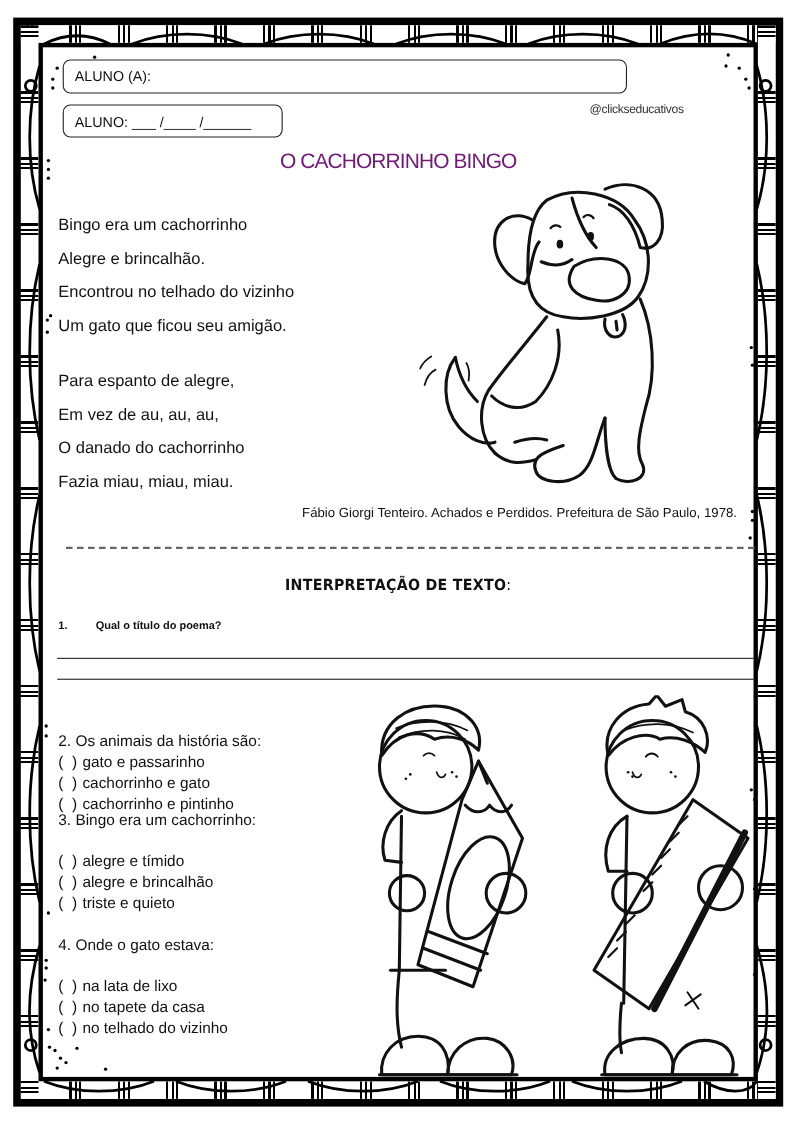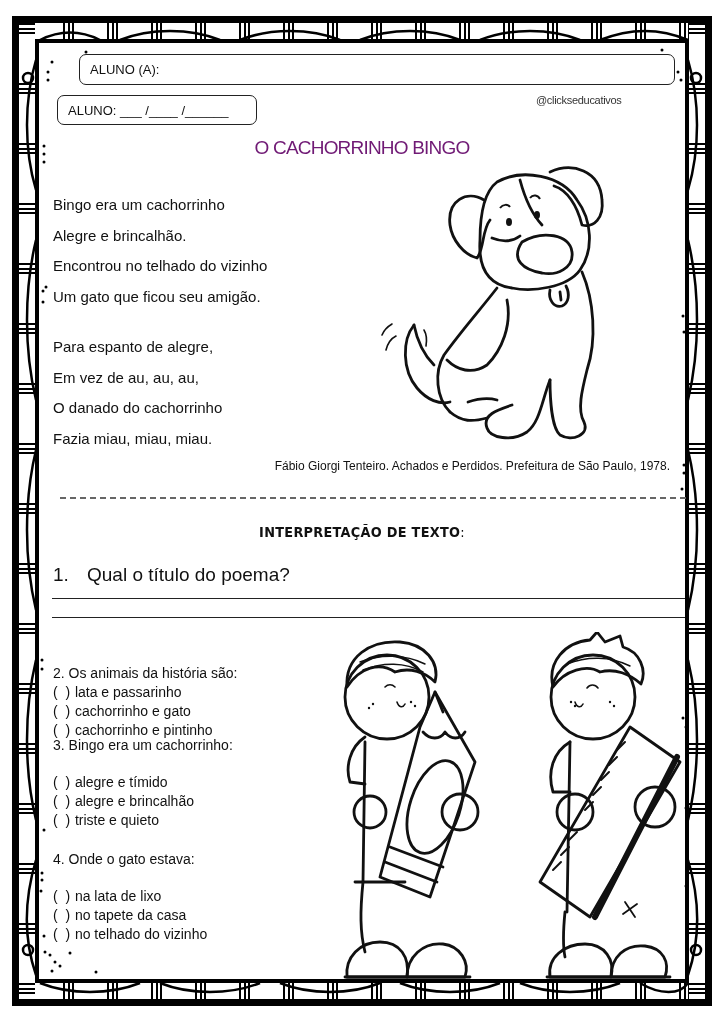"ALUNO (A):" .aluno { margin-left: 22px -> none; width: 596px -> 513px }
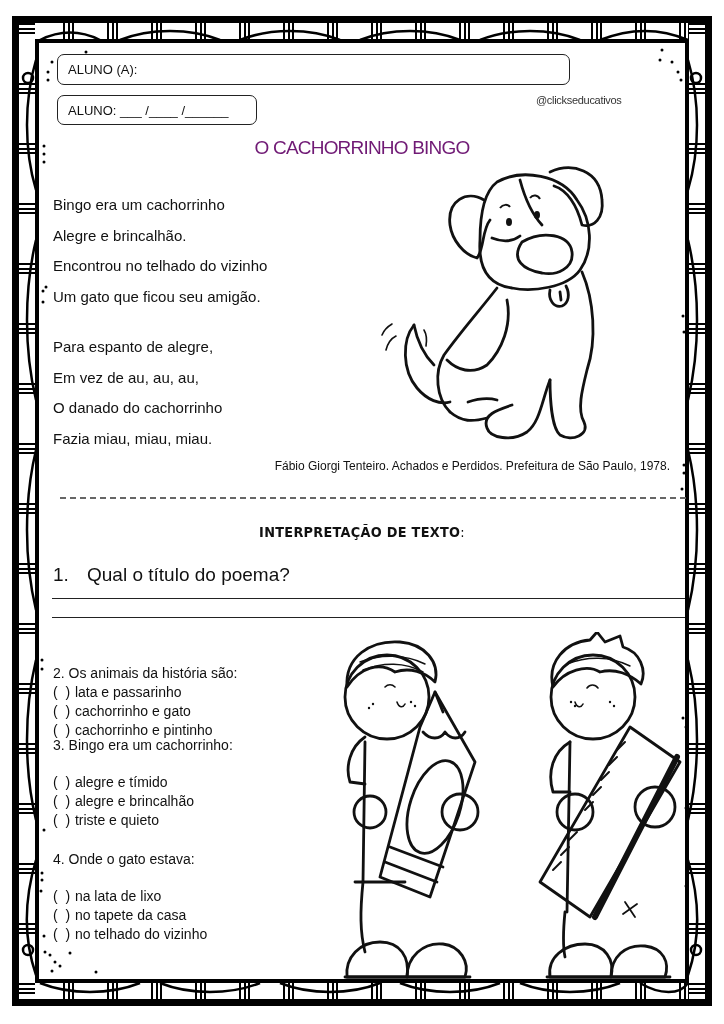"1. Qual o título do" .q1 { font-size: 19px -> 10px; font-weight: none -> bold }
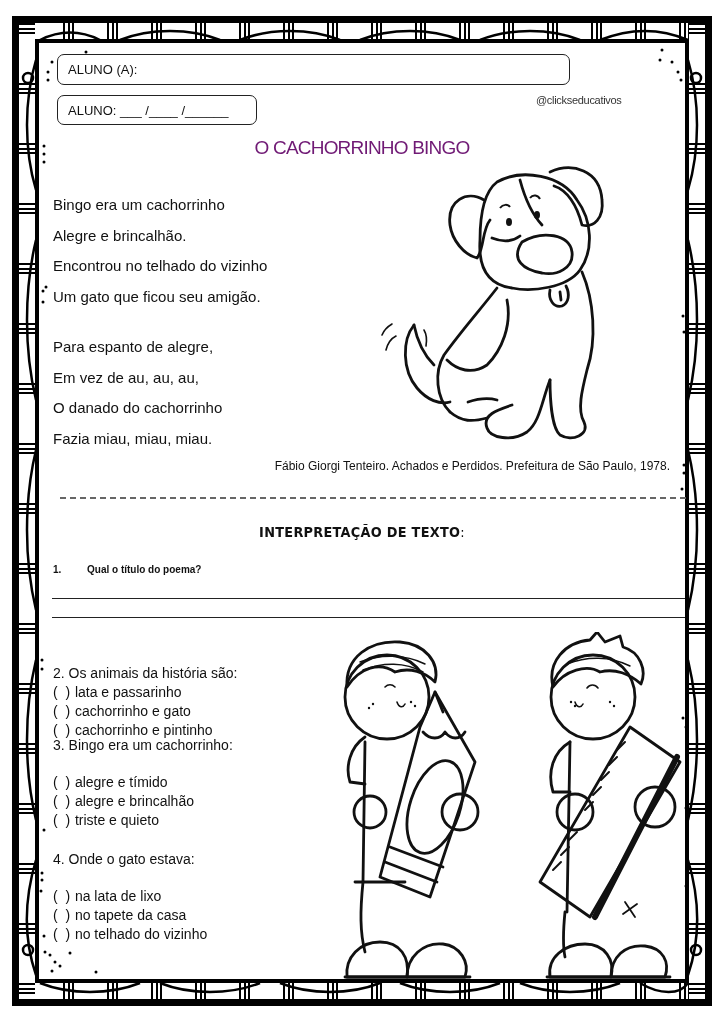"lata e passarinho" span { text: lata -> gato }
